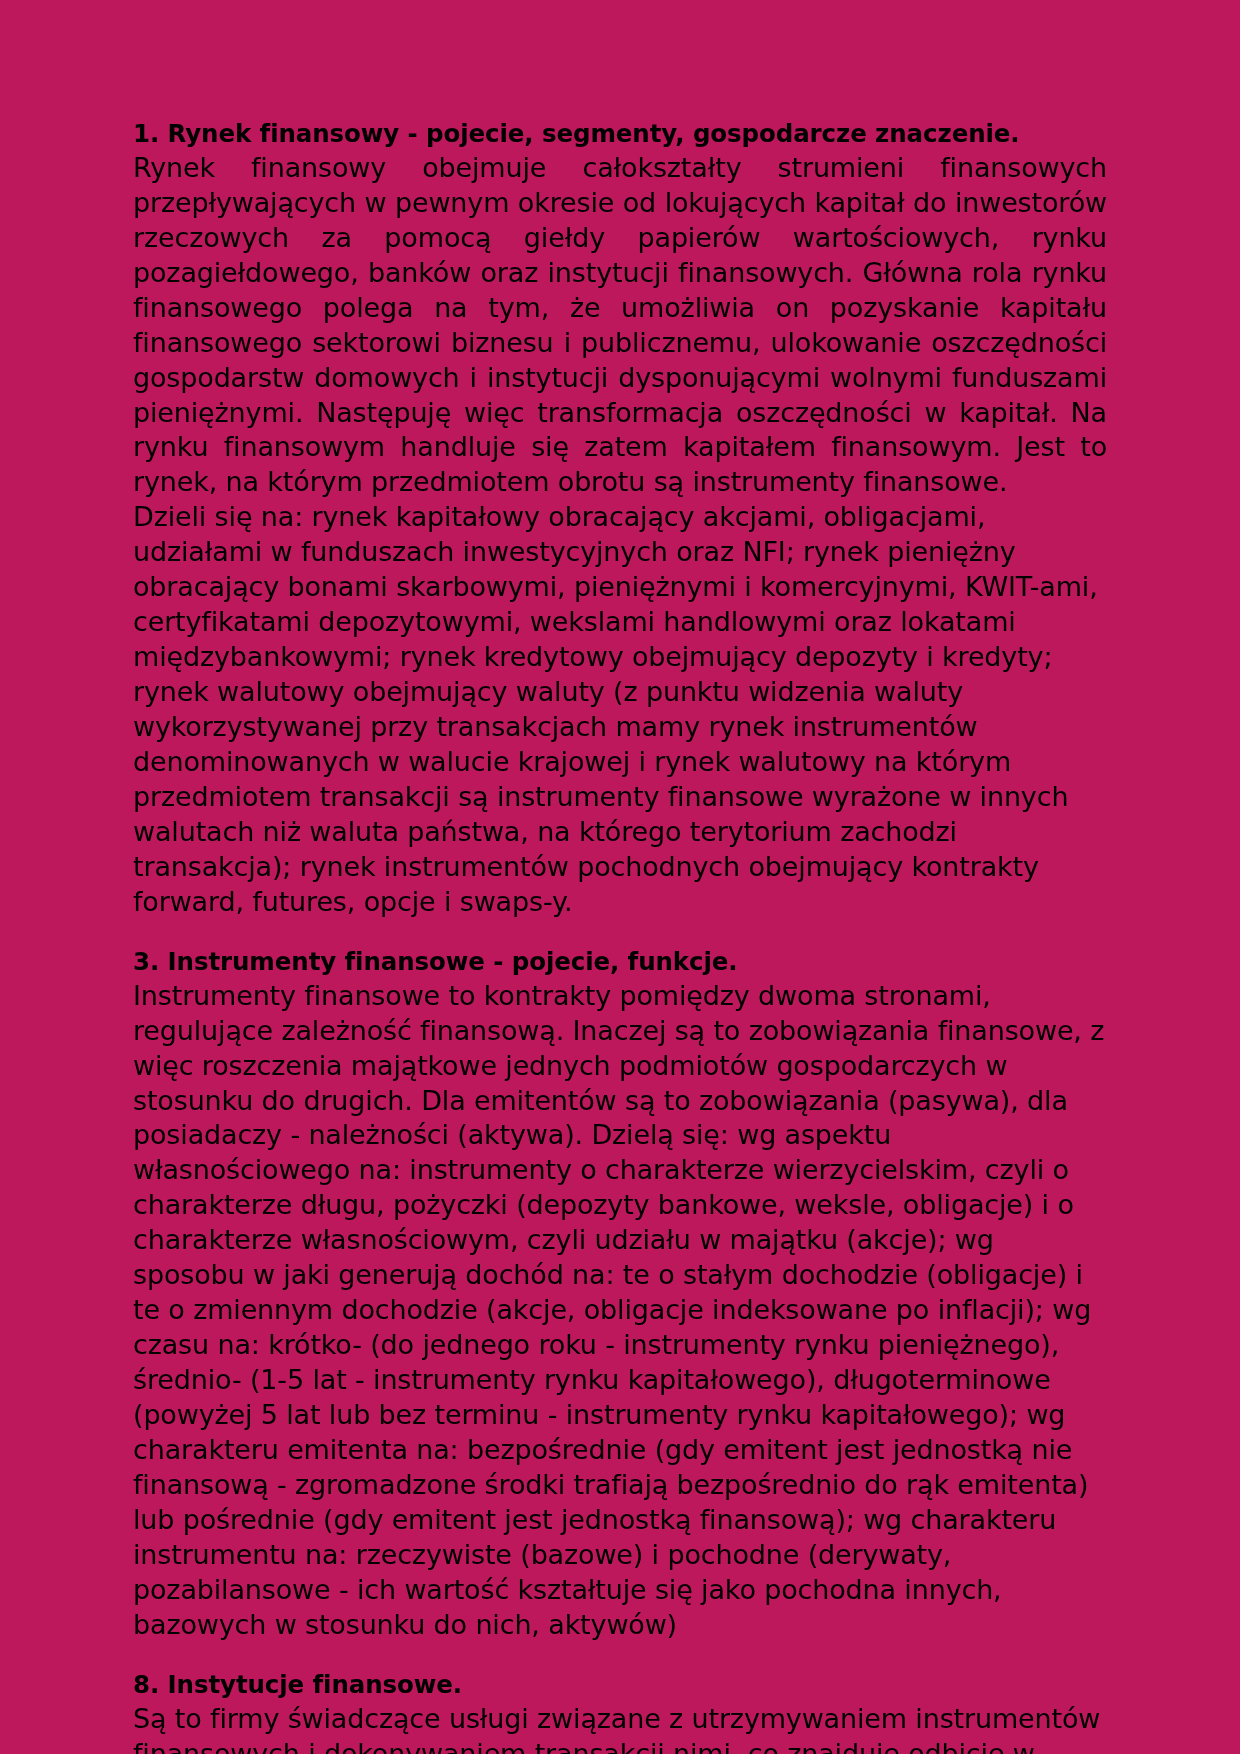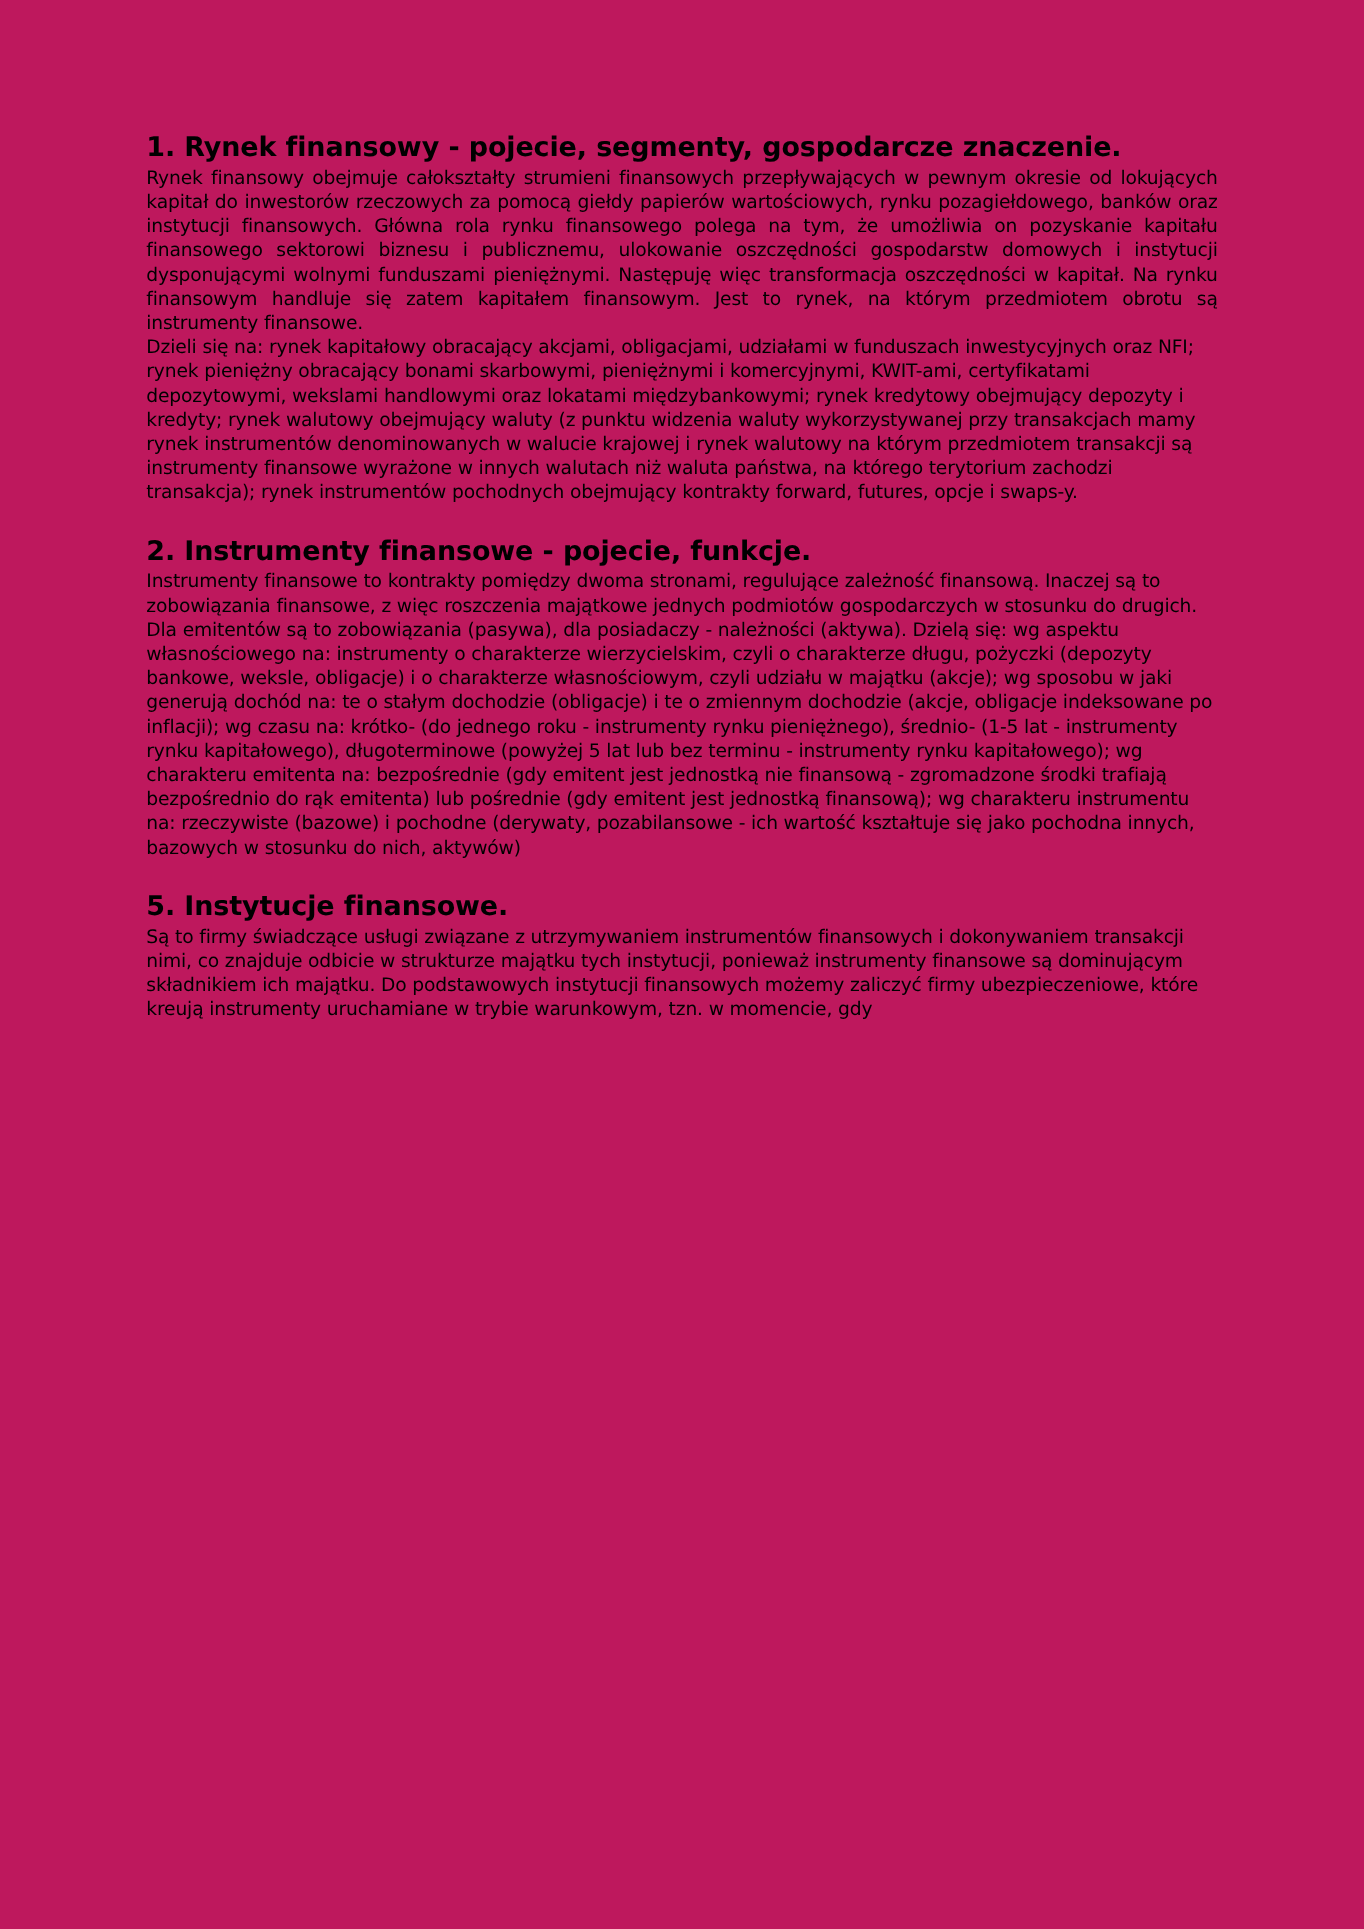"Rynek finansowy obejmuje całokształty" p.para { font-size: 17px -> 27px }
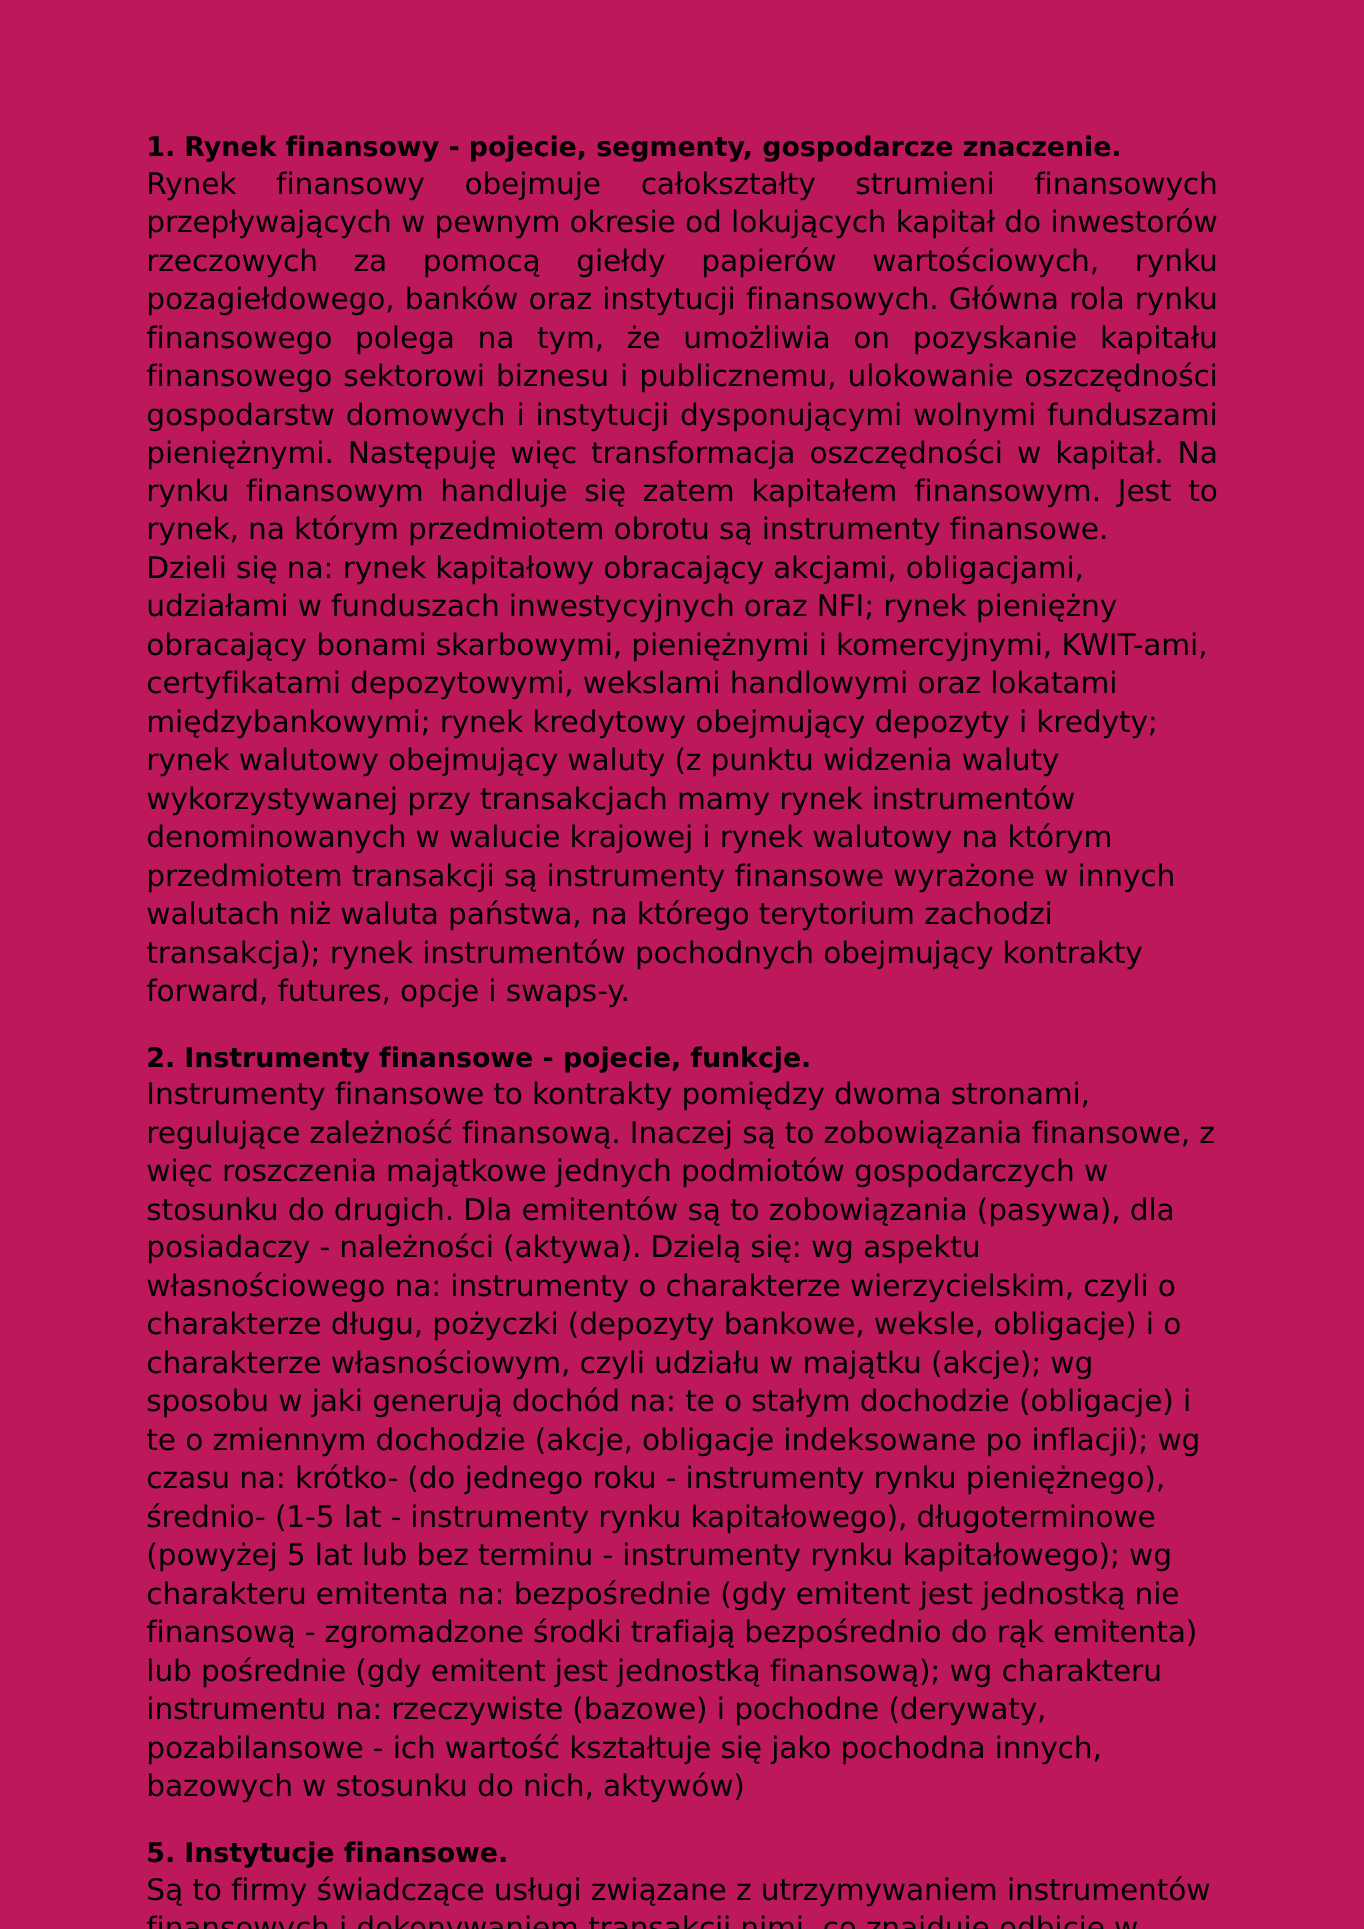"2. Instrumenty finansowe - pojecie," h2.section-heading { text: 2 -> 3 }
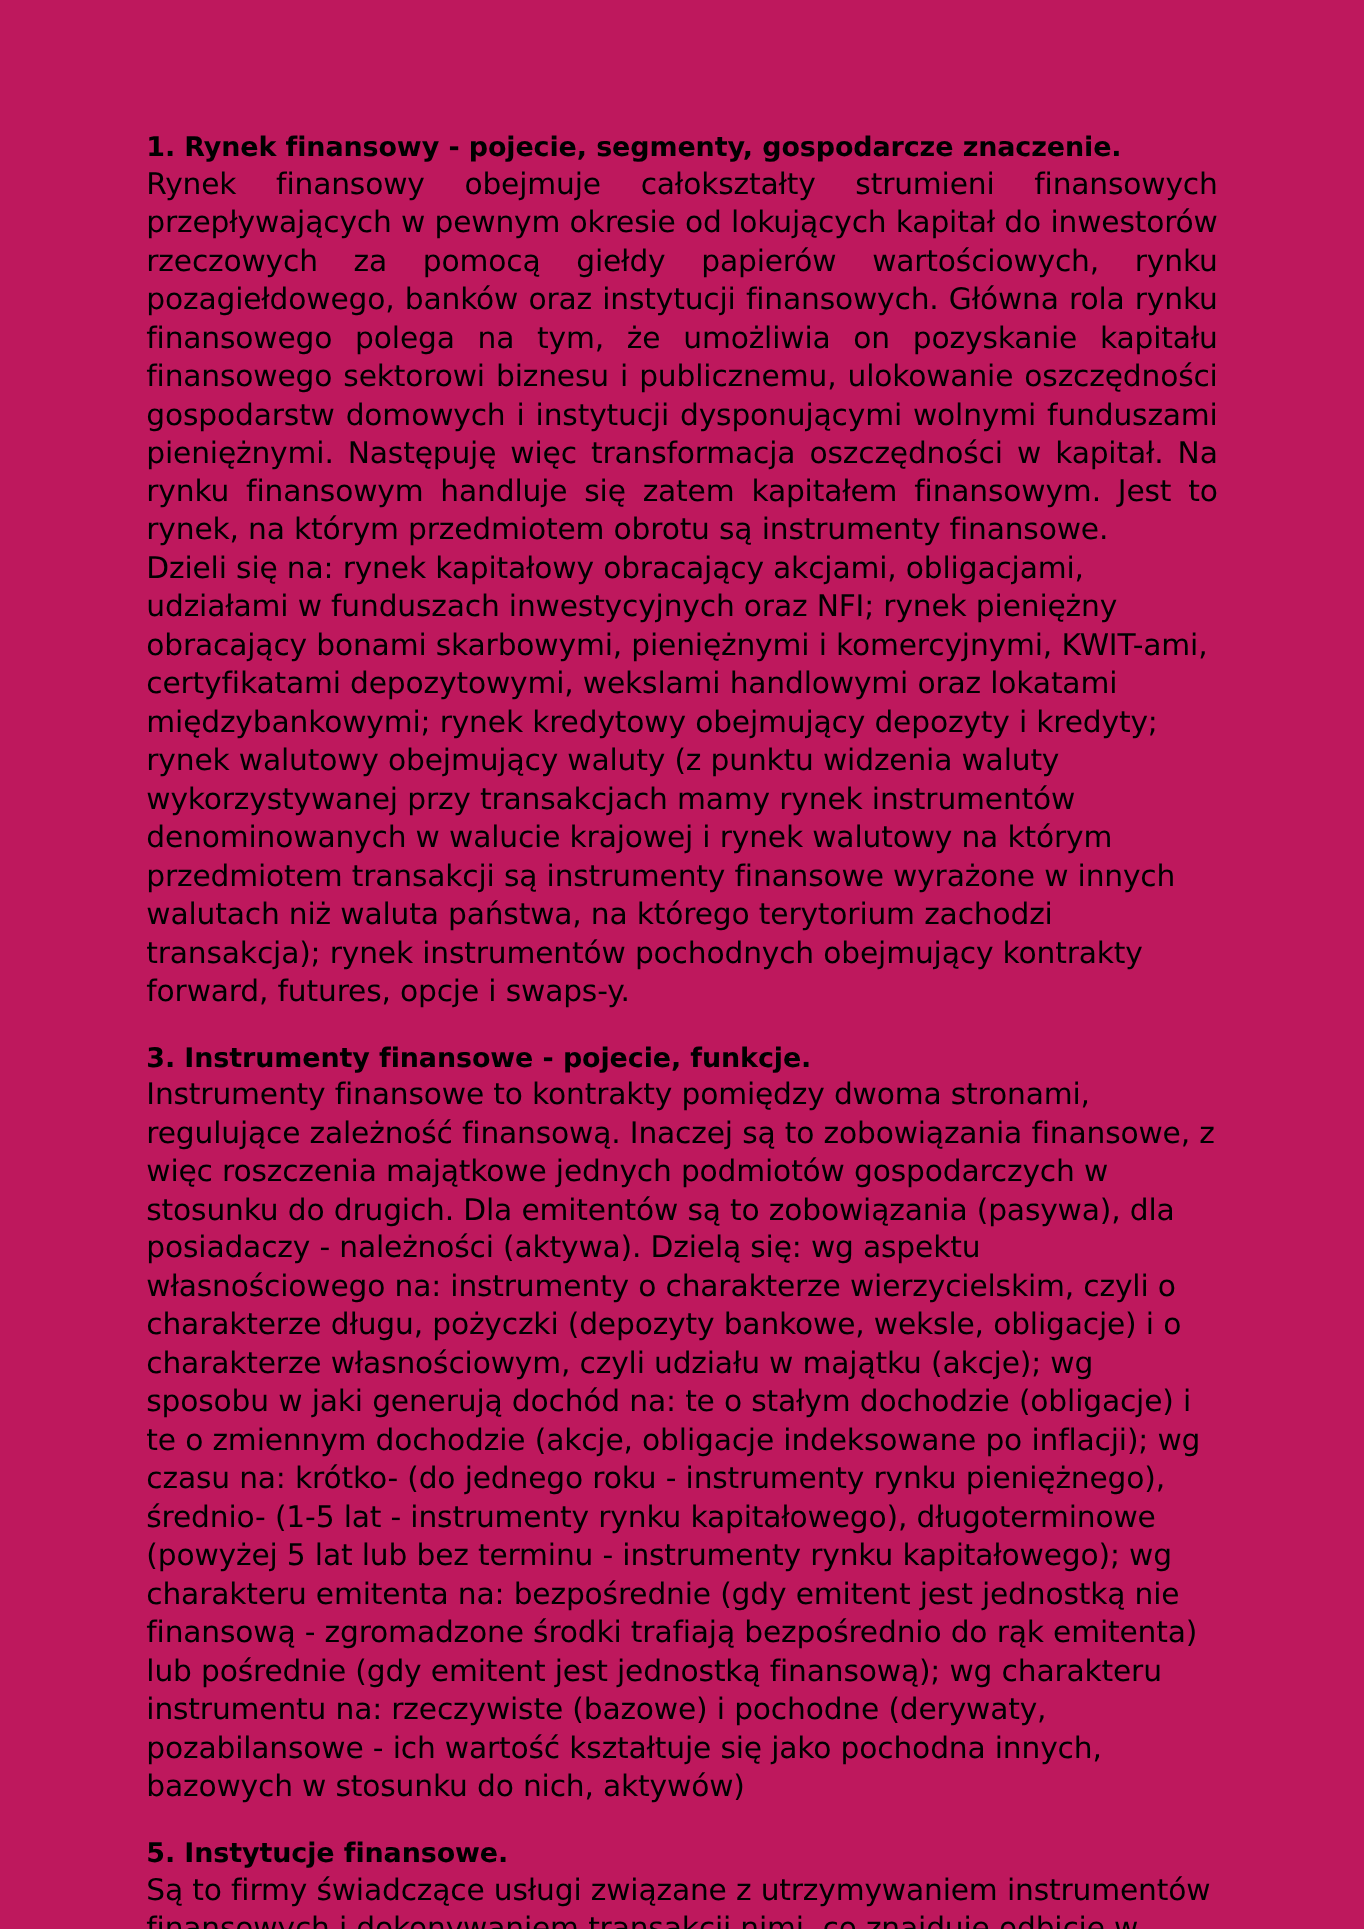"5. Instytucje finansowe." h2.section-heading { text: 5 -> 8 }
